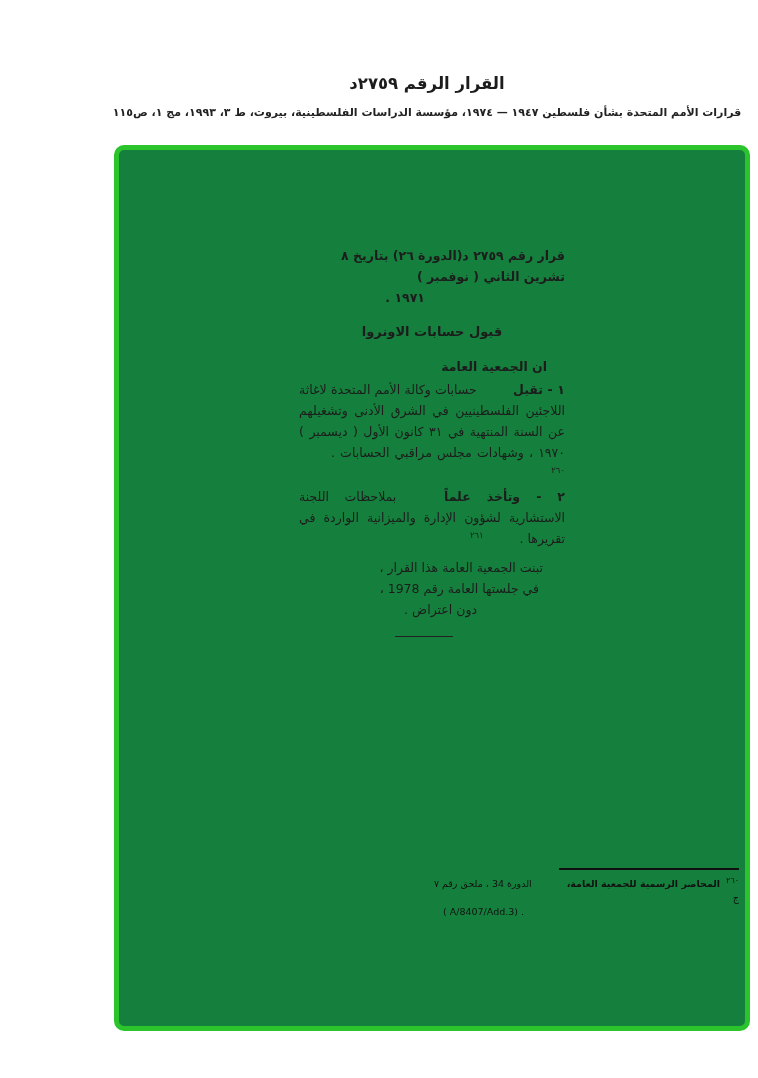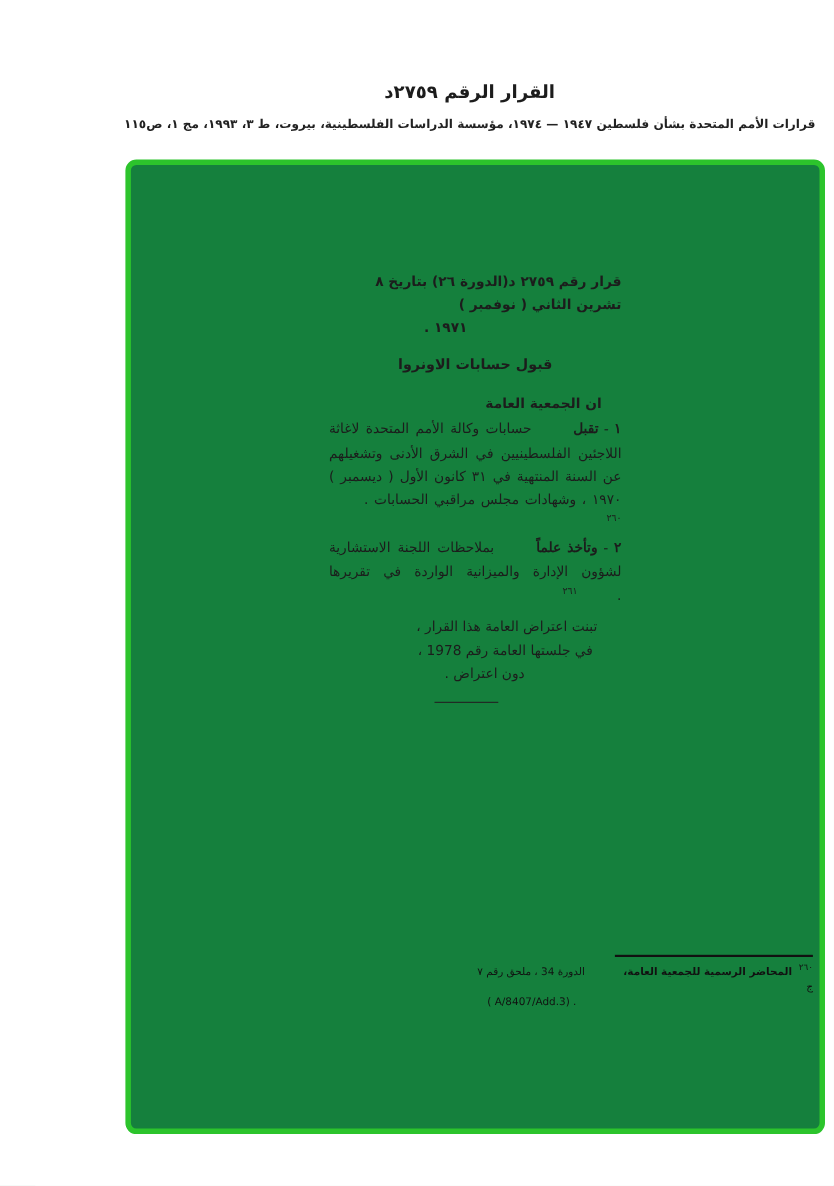"١ - تقبل" .para .lead { font-family: Liberation Serif, serif -> none }
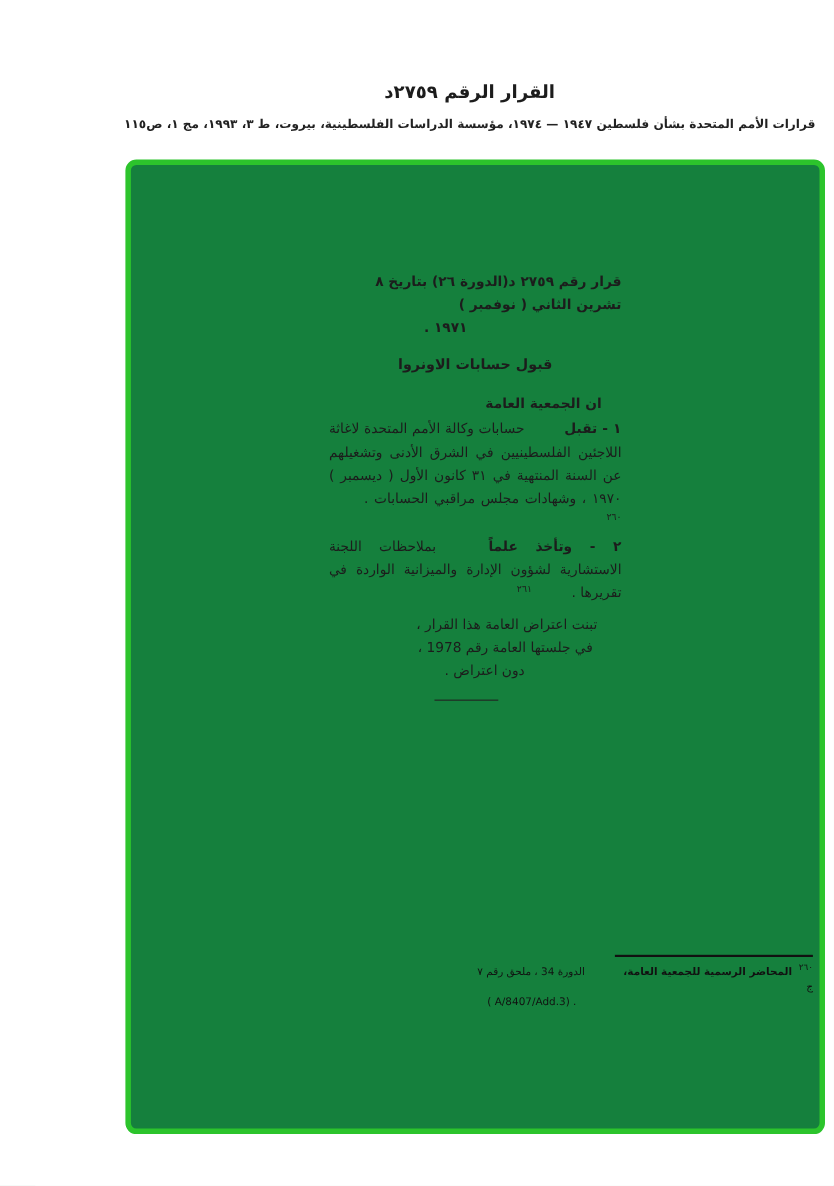"تبنت اعتراض العامة هذا القرار" div.closing-line-1 { text: اعتراض -> الجمعية }
